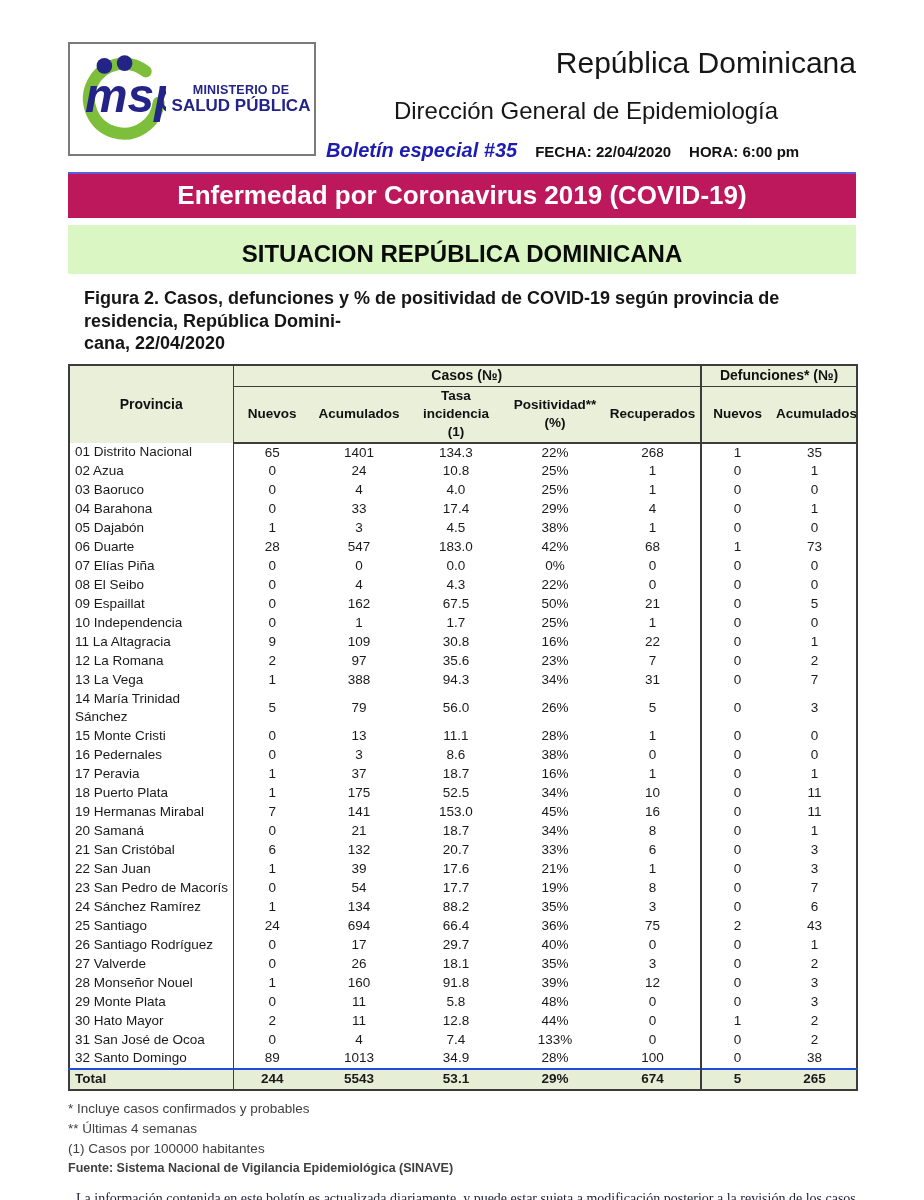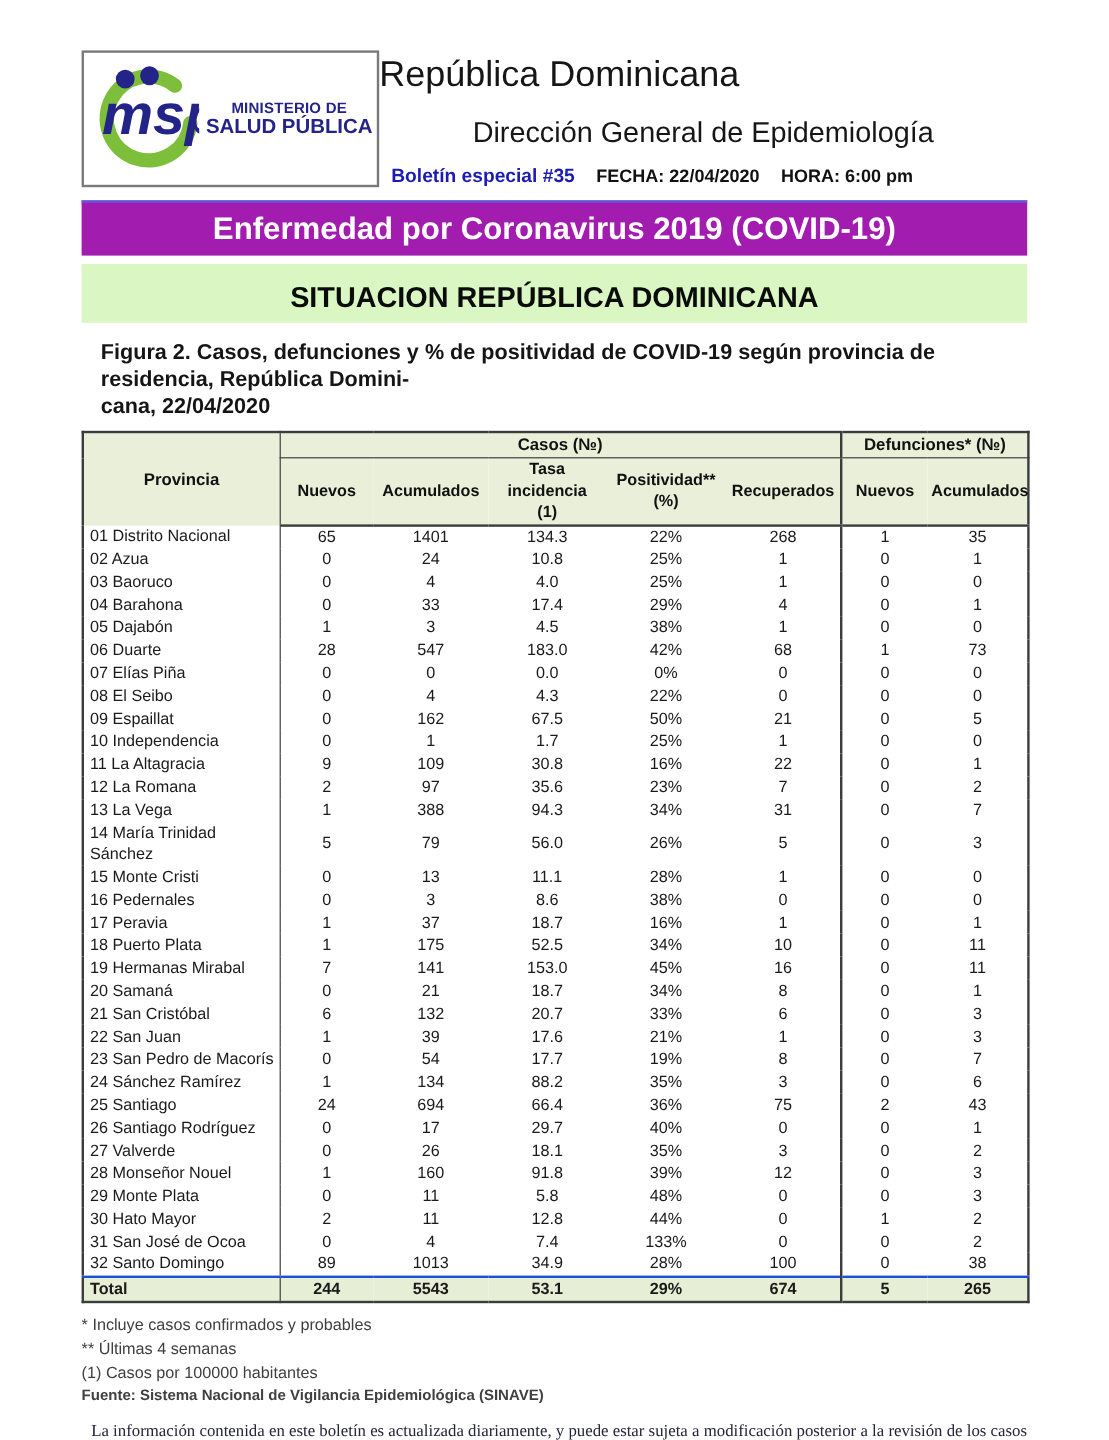"República Dominicana" .title1 { text-align: left -> right }
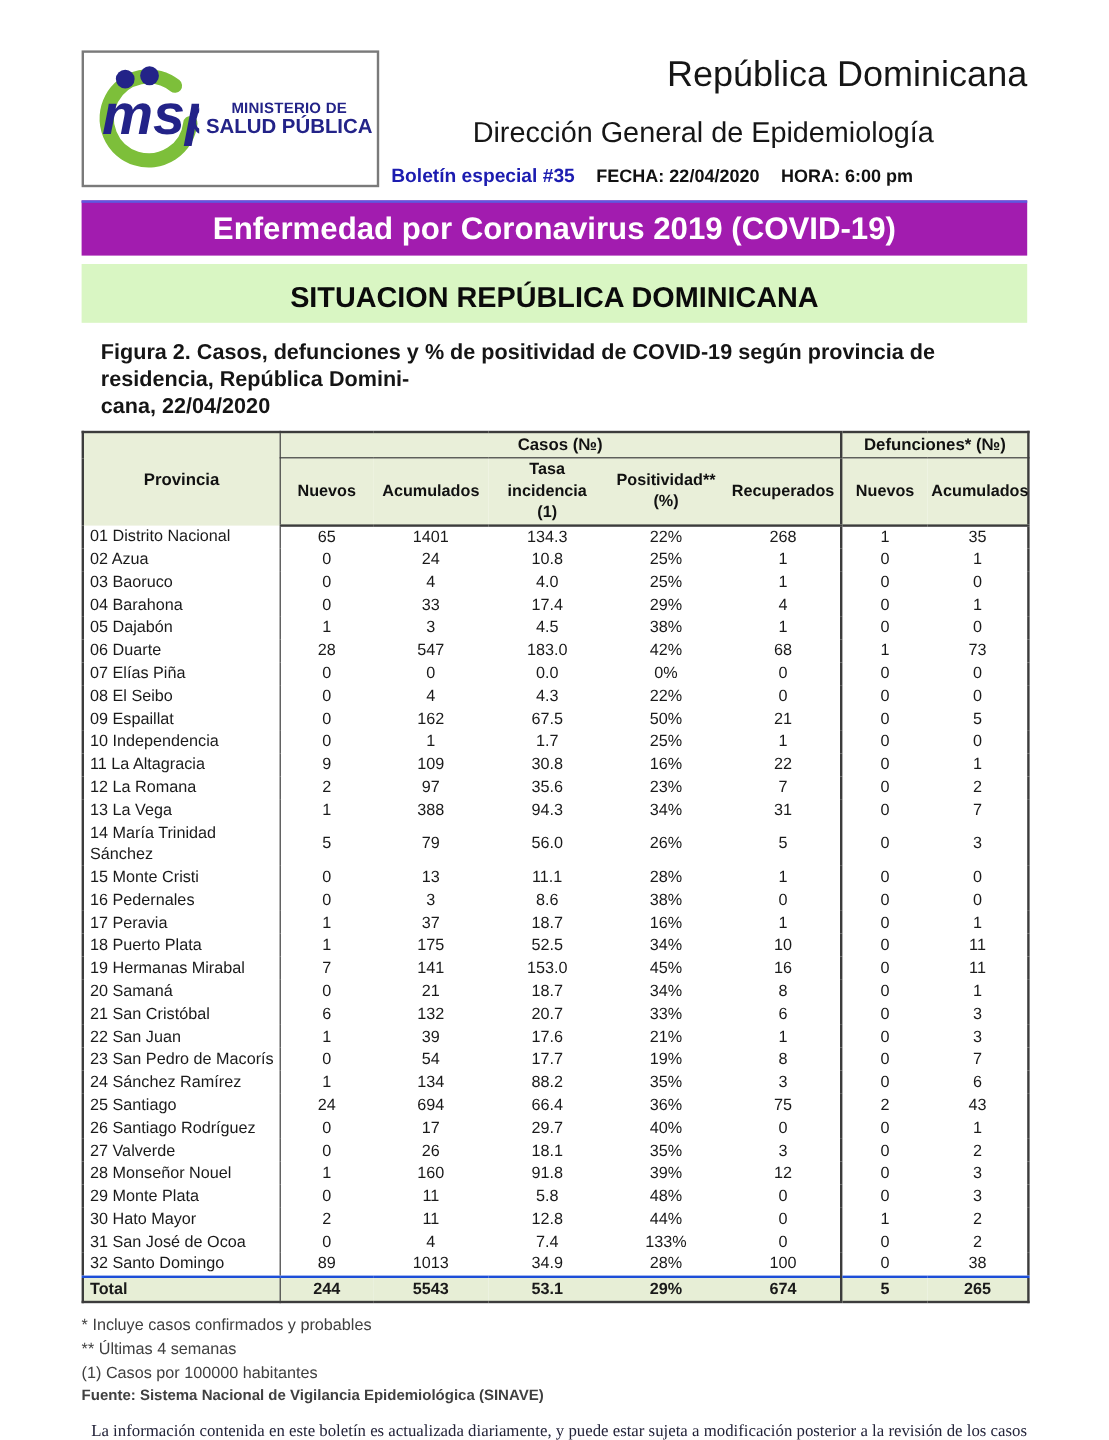"Boletín especial #35" .bulletin { font-size: 16px -> 20px; font-style: none -> italic }
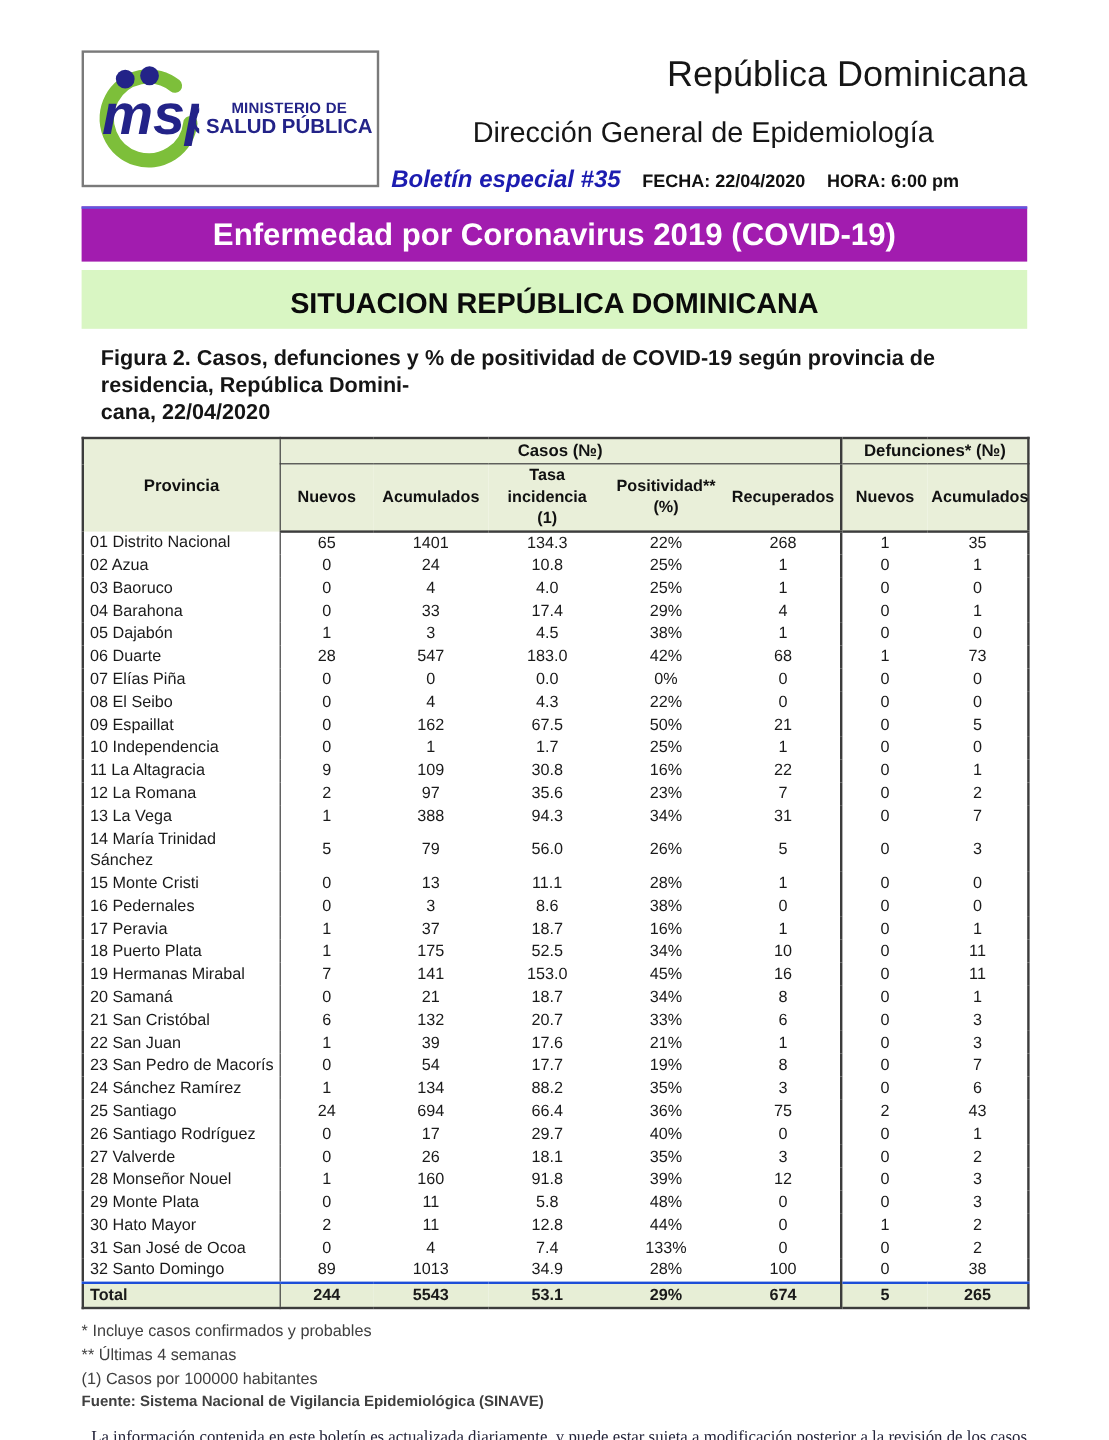"Enfermedad por Coronavirus 2019" .banner-blue { background: #a21caf -> #be185d }
